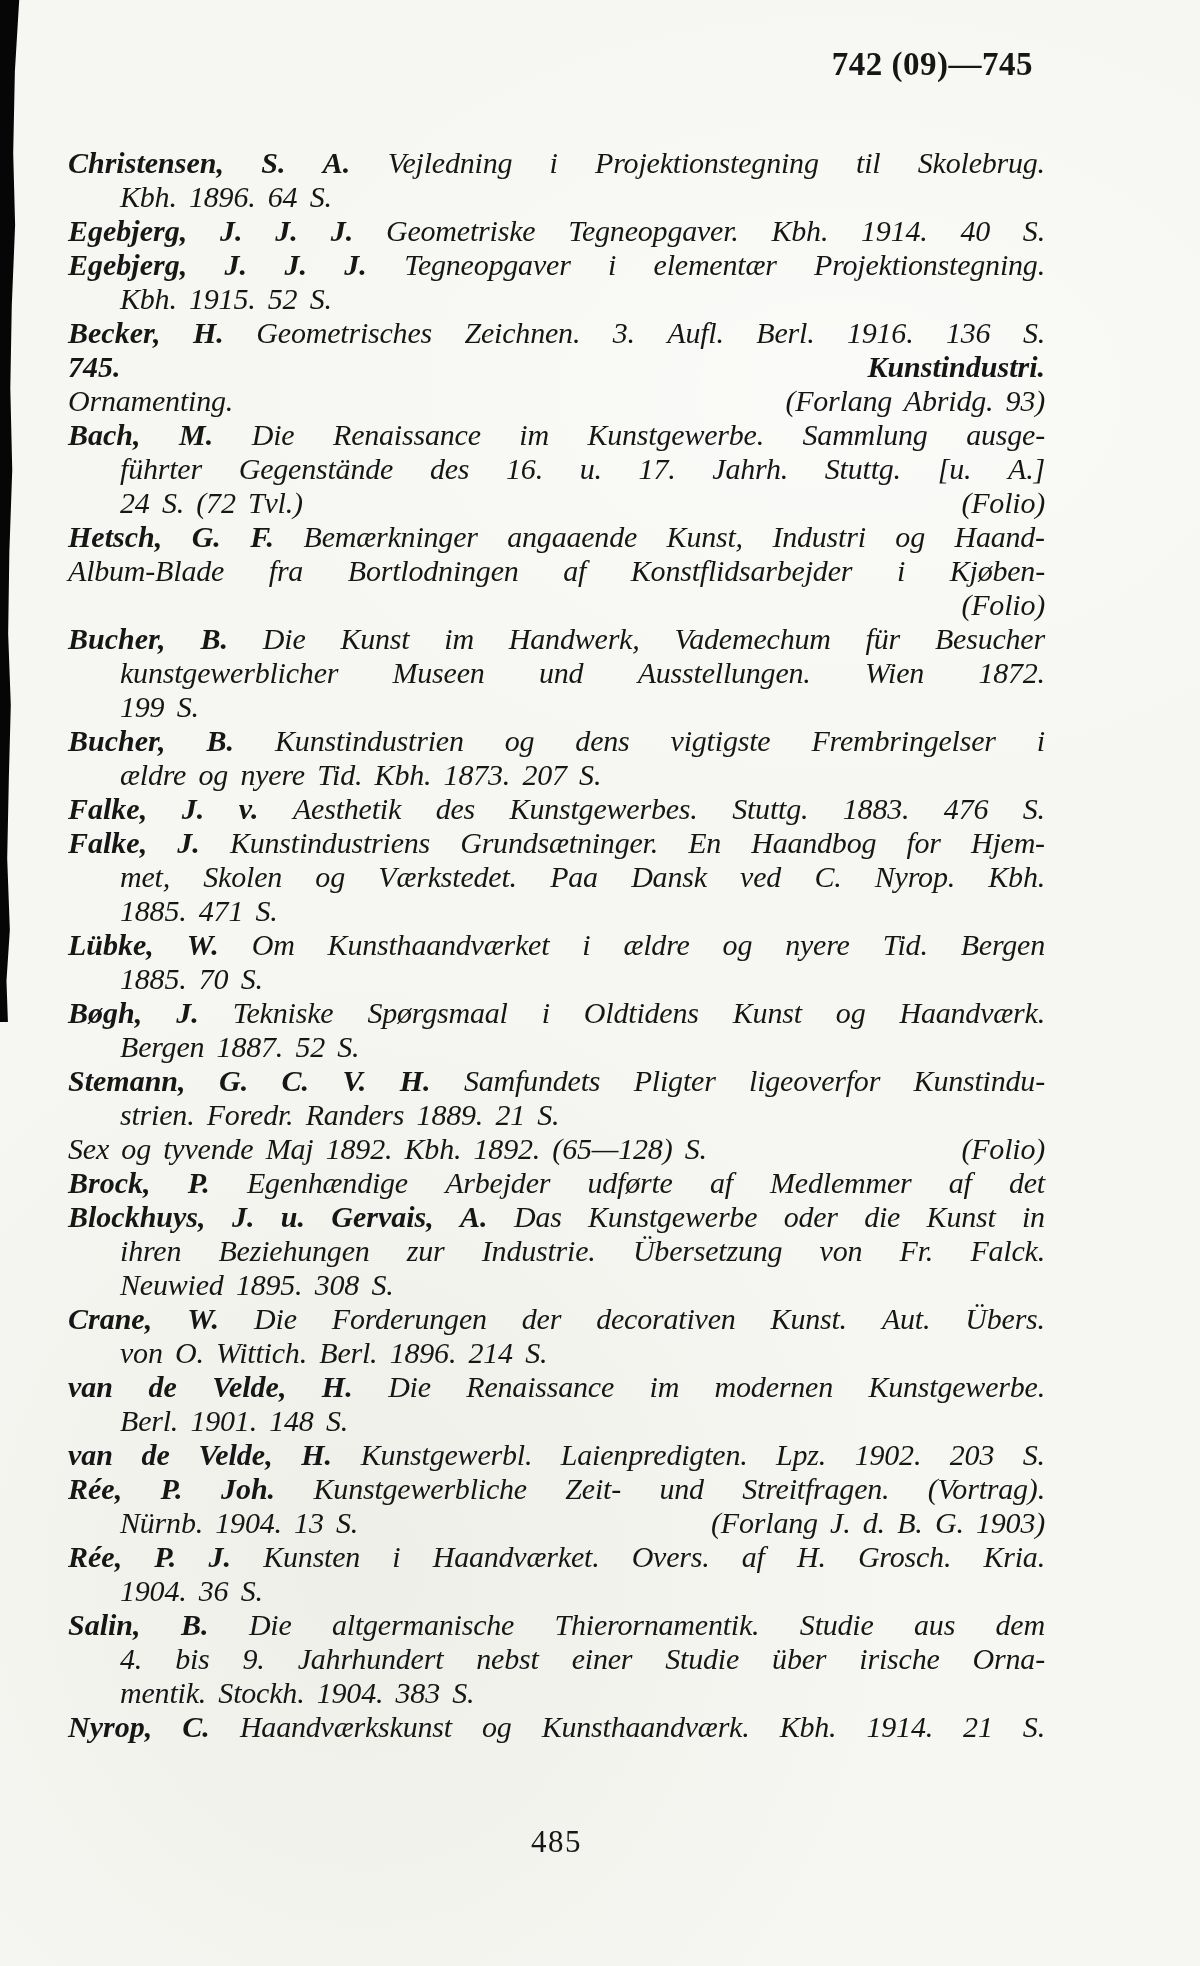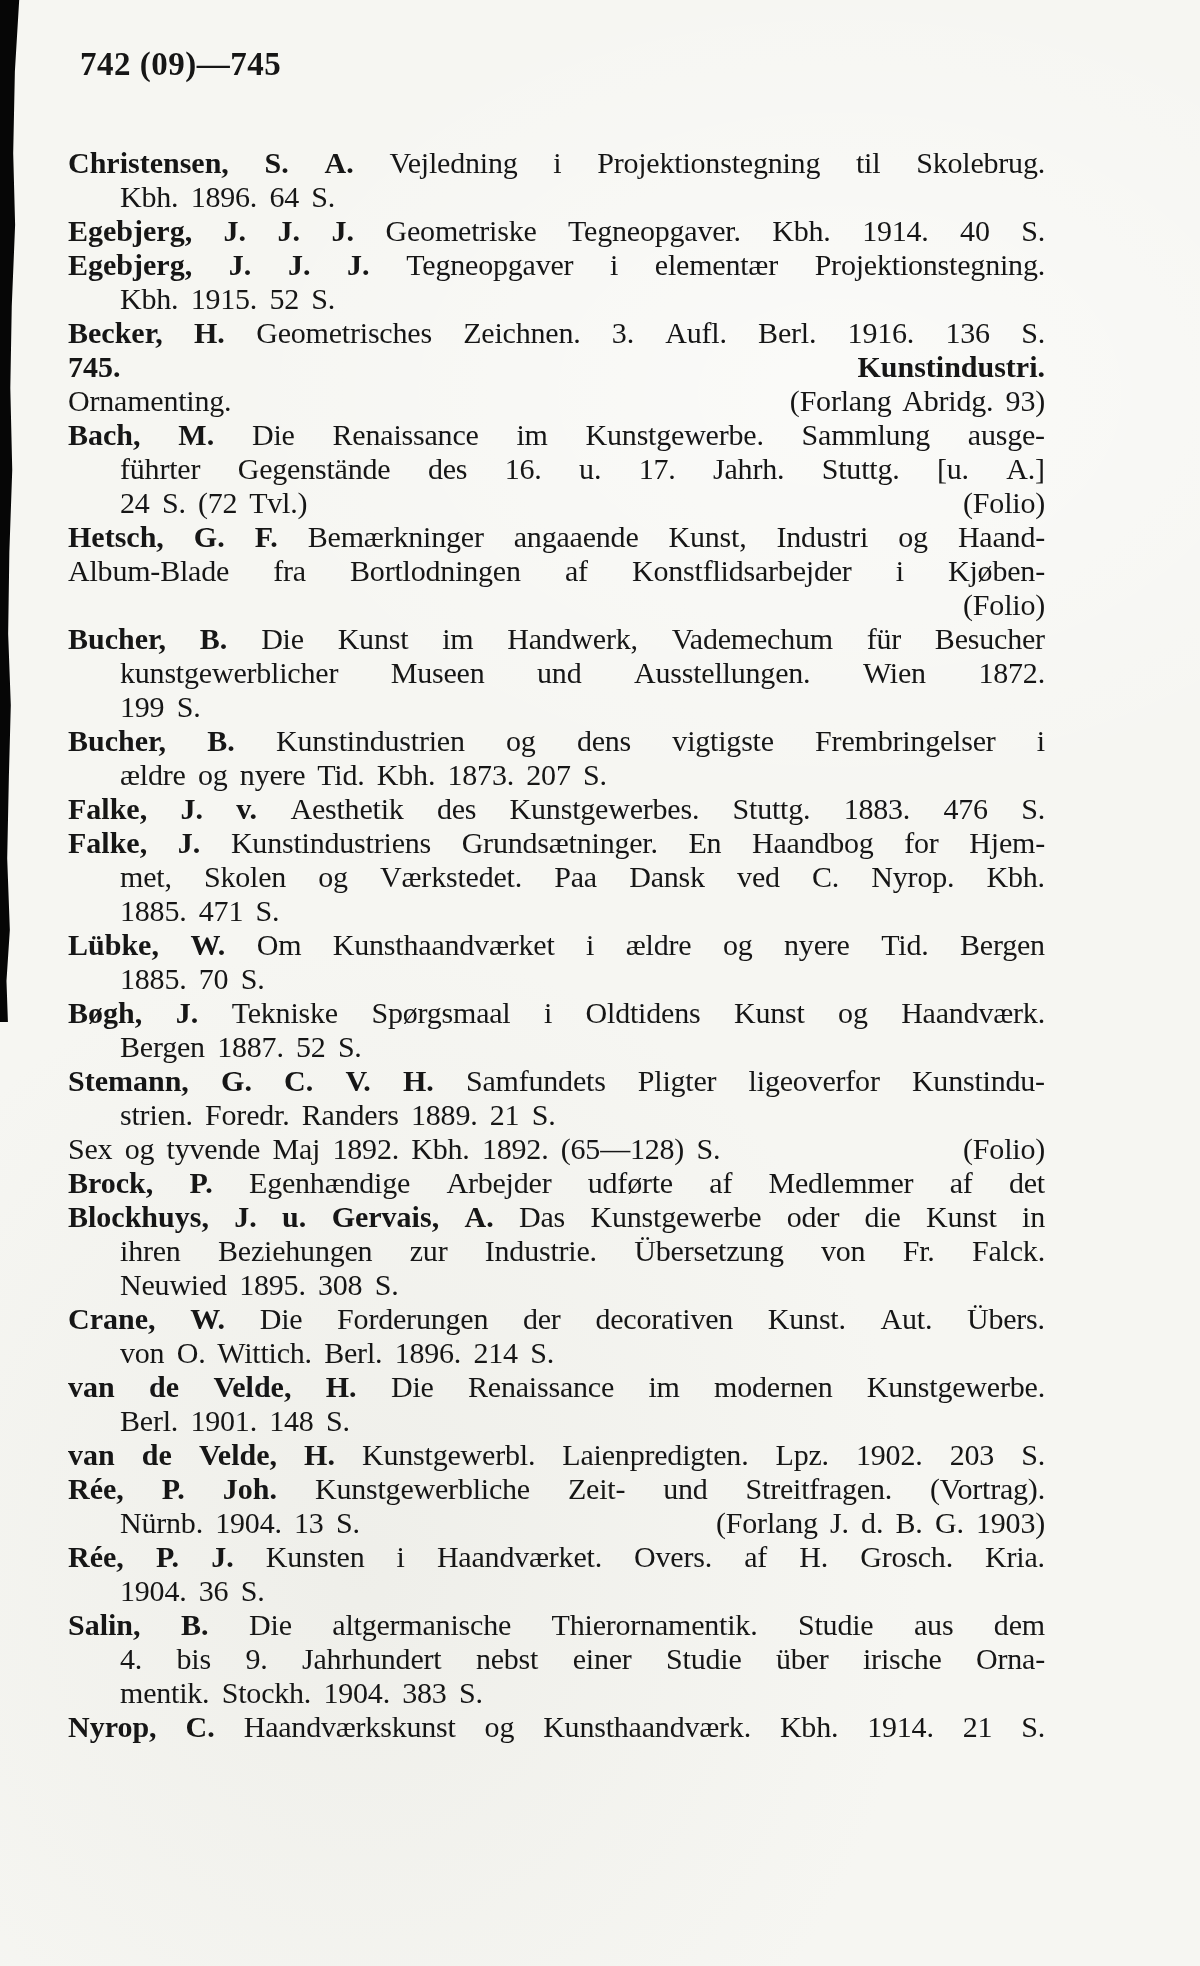"742 (09)—745" .header { left: 80px -> 56px; text-align: left -> right }
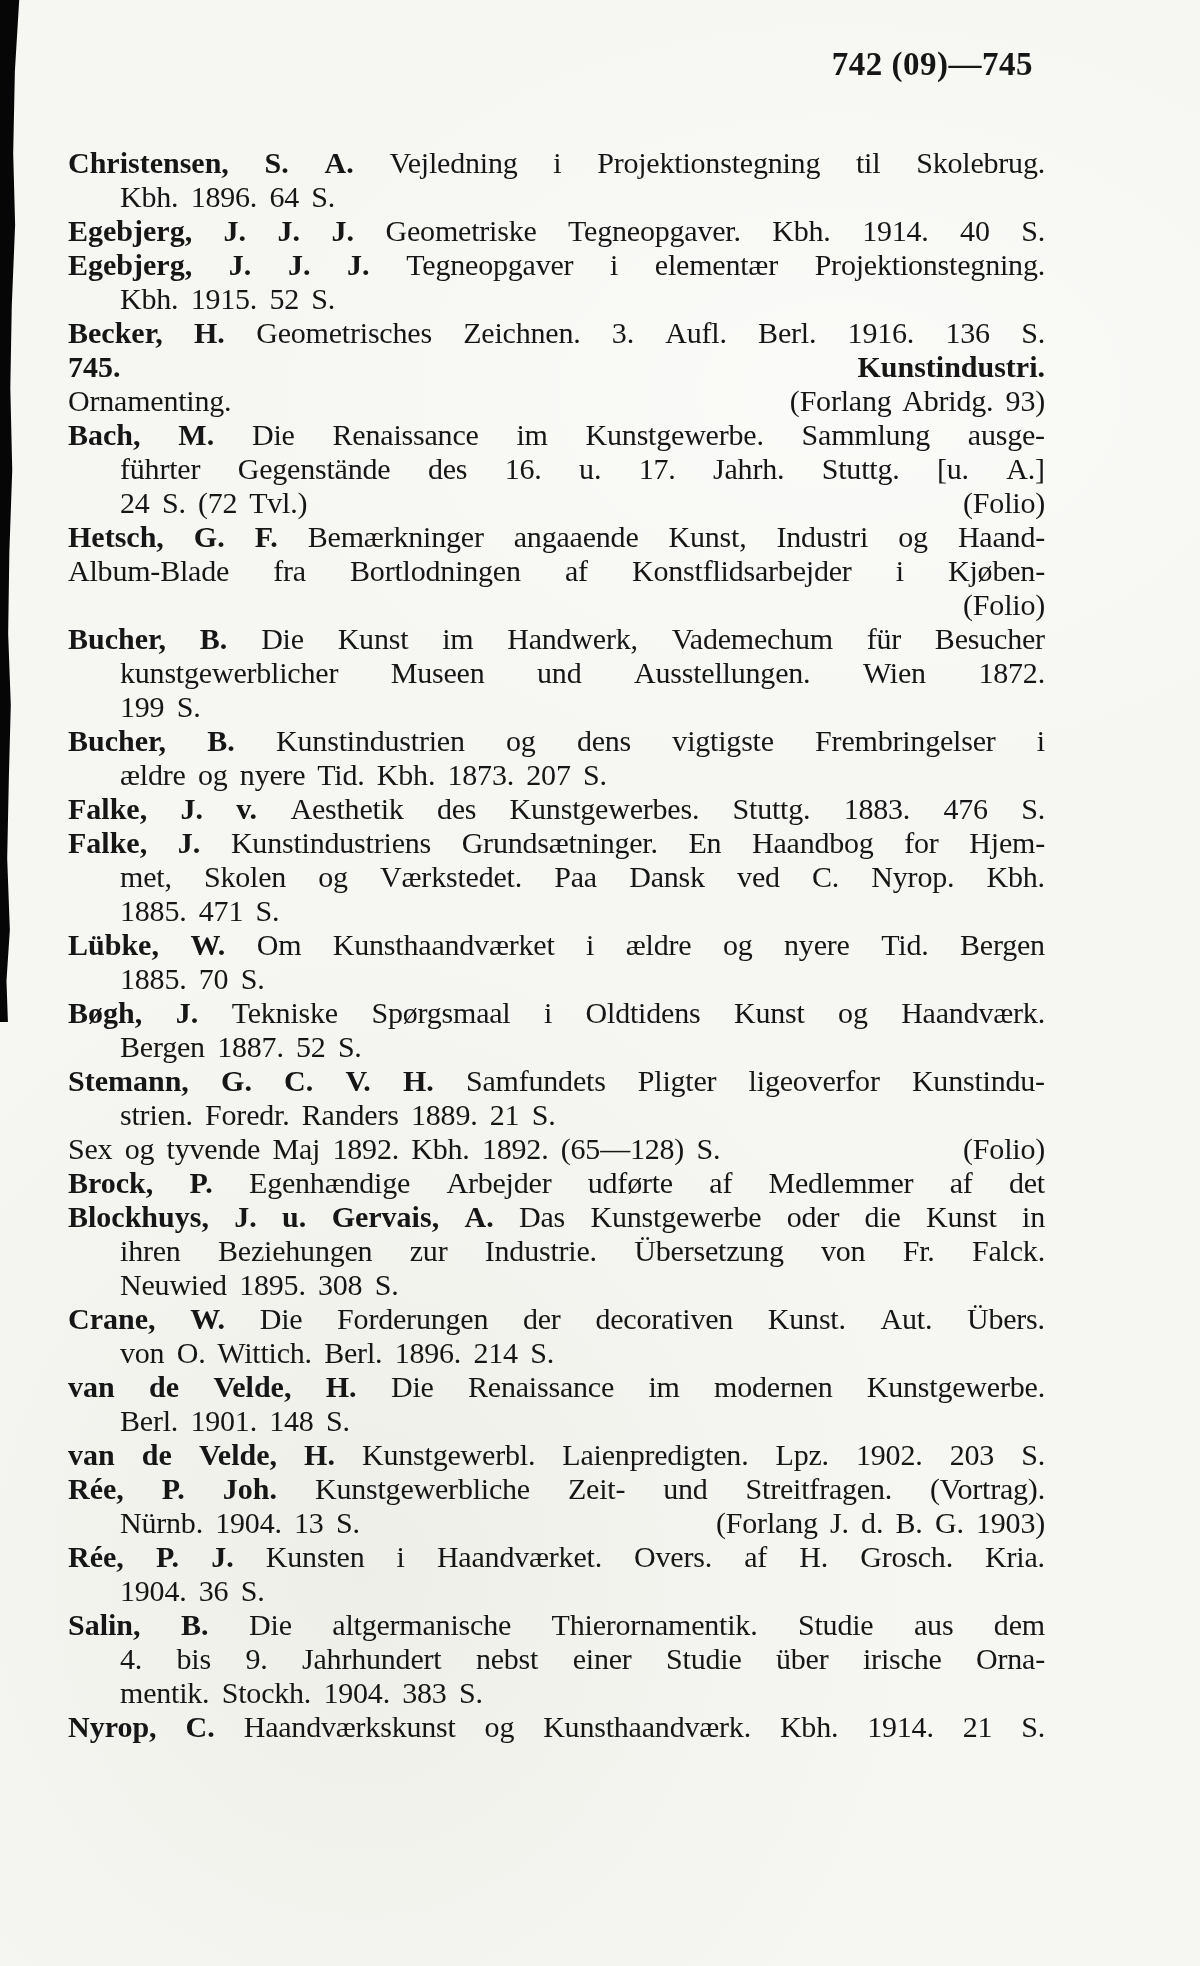"Christensen," .content { font-style: none -> italic }
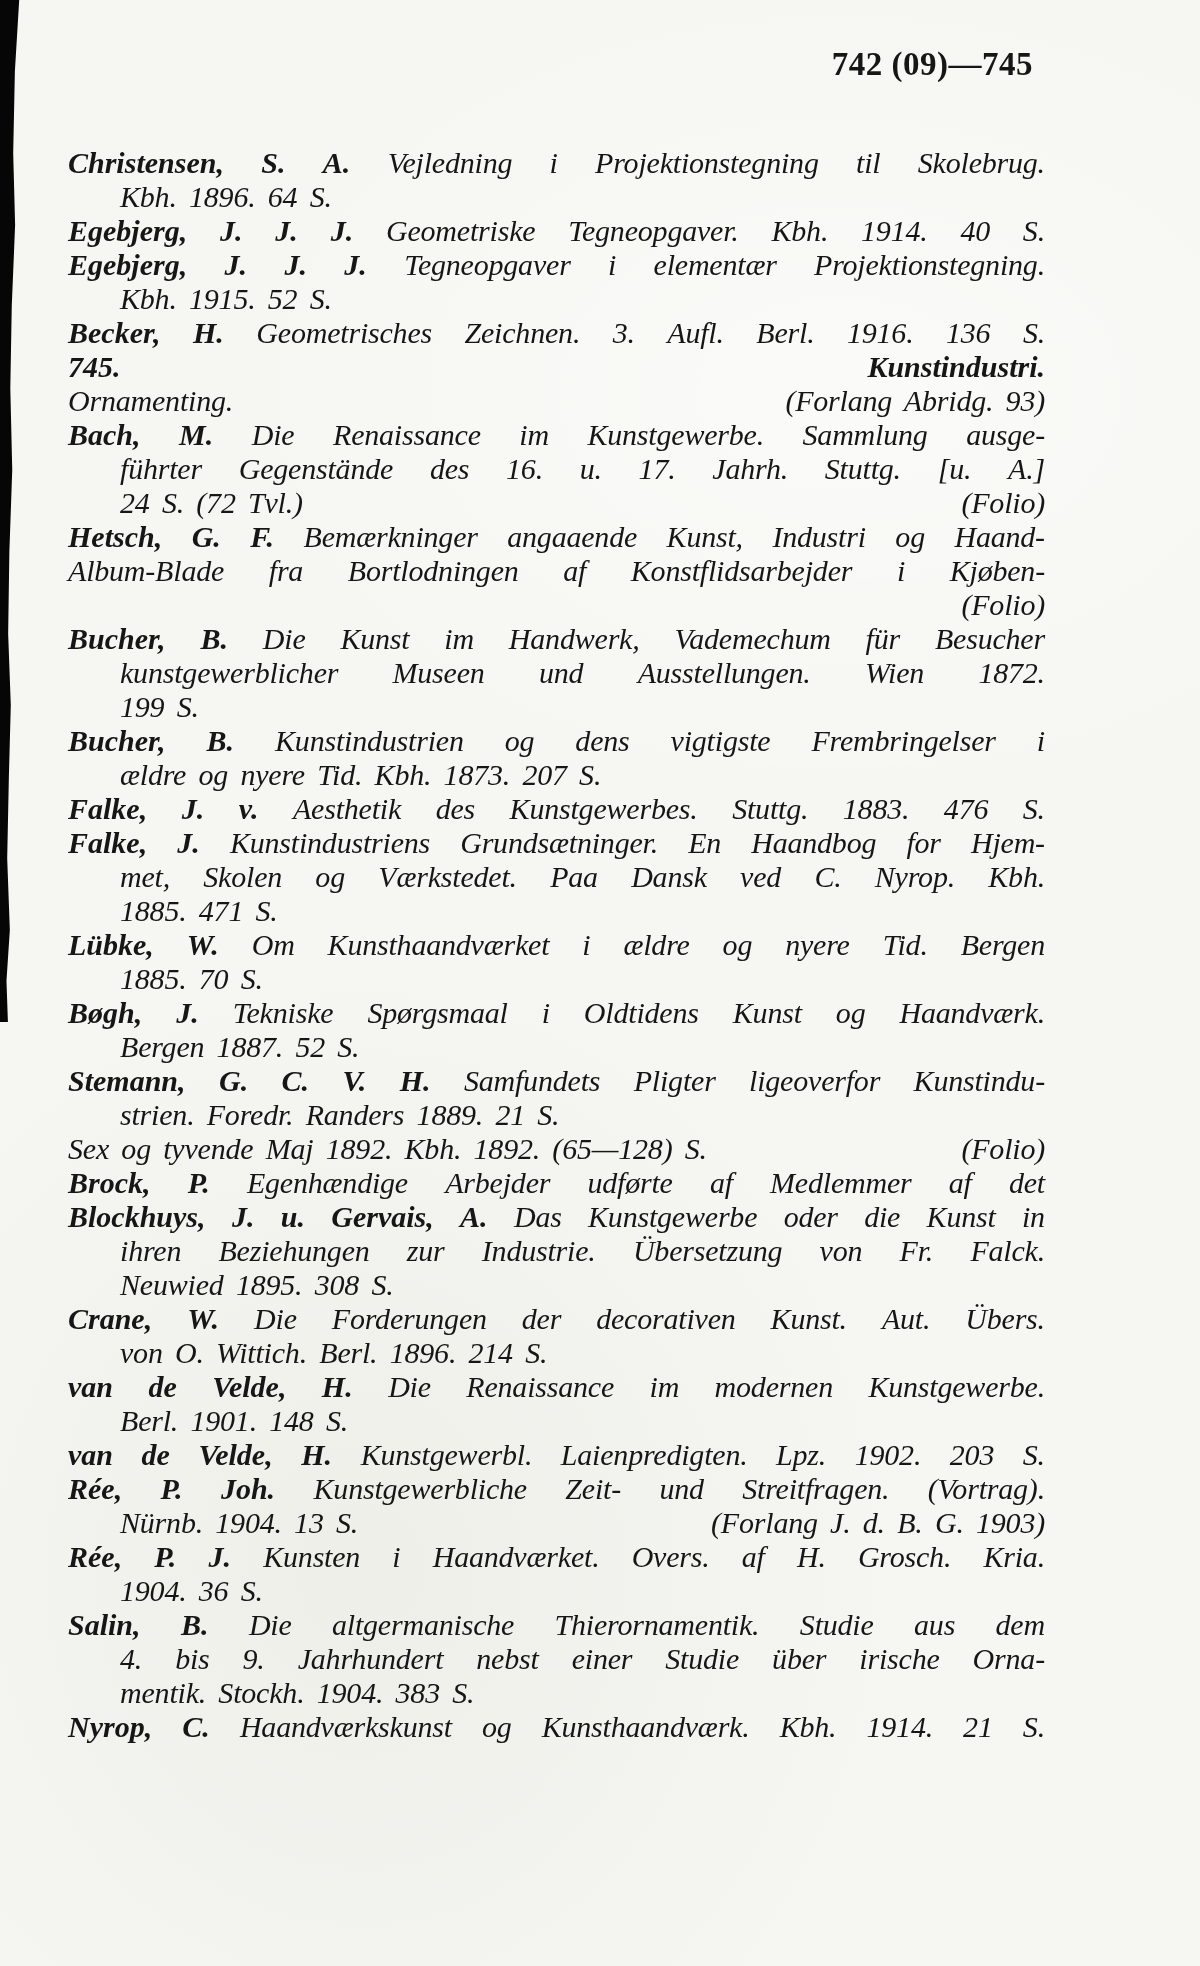"485" div.pagenum { html: none -> <div>485</div> }
